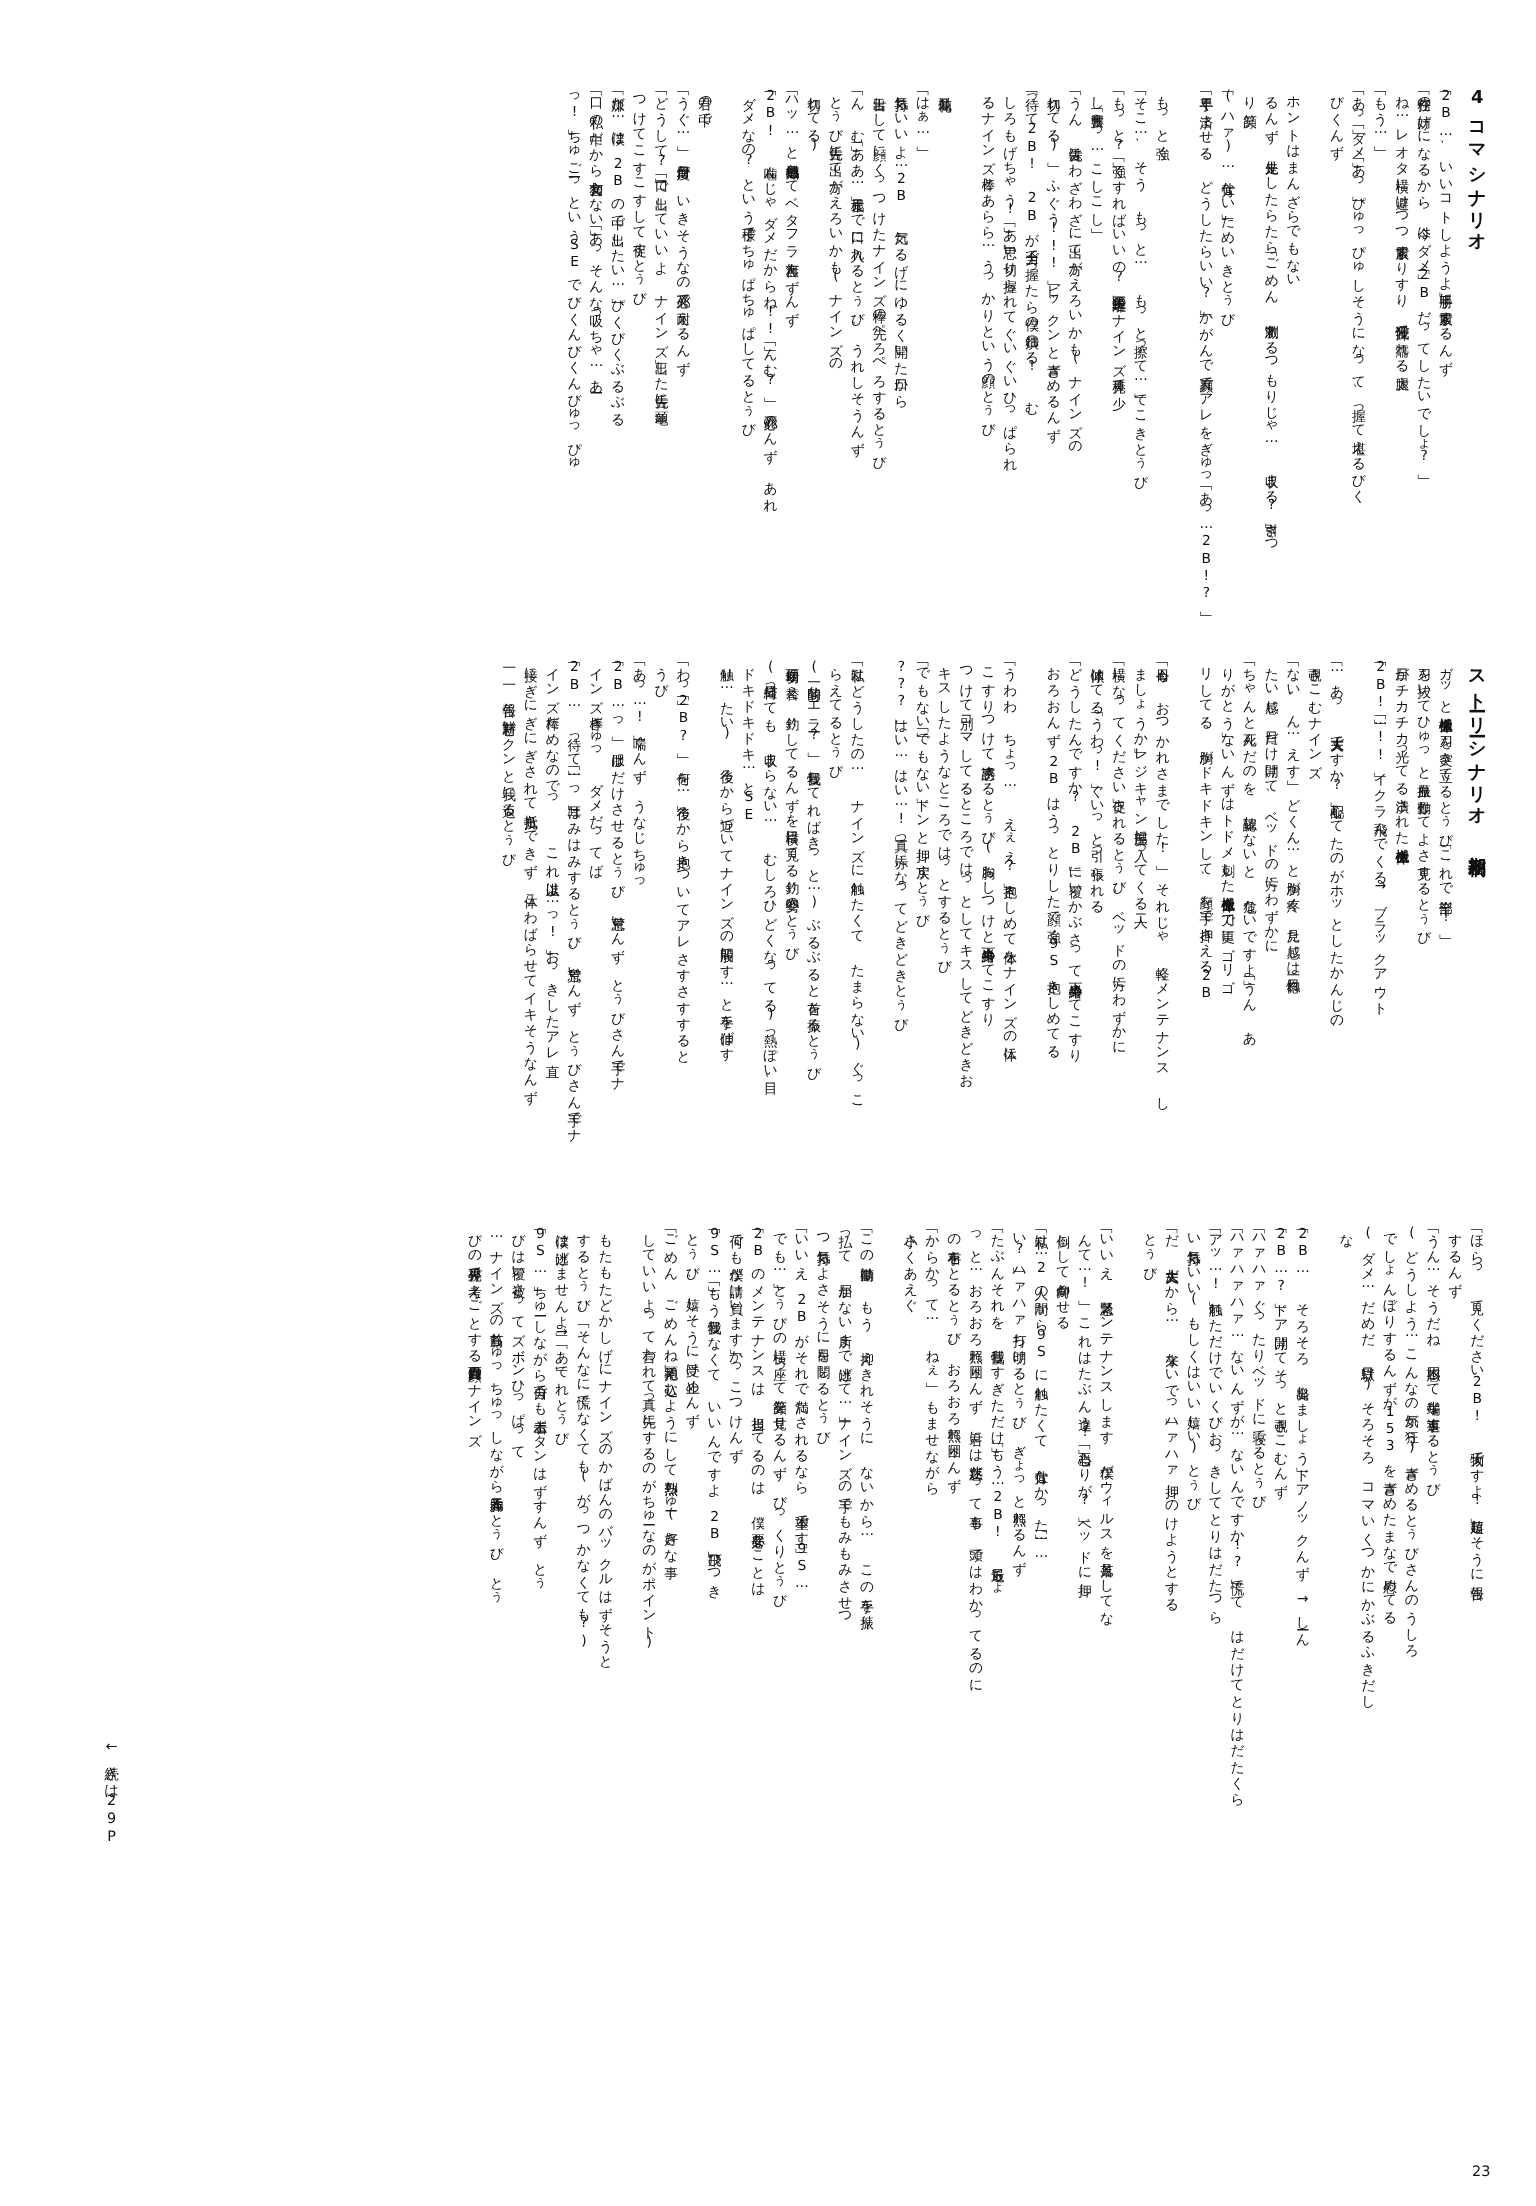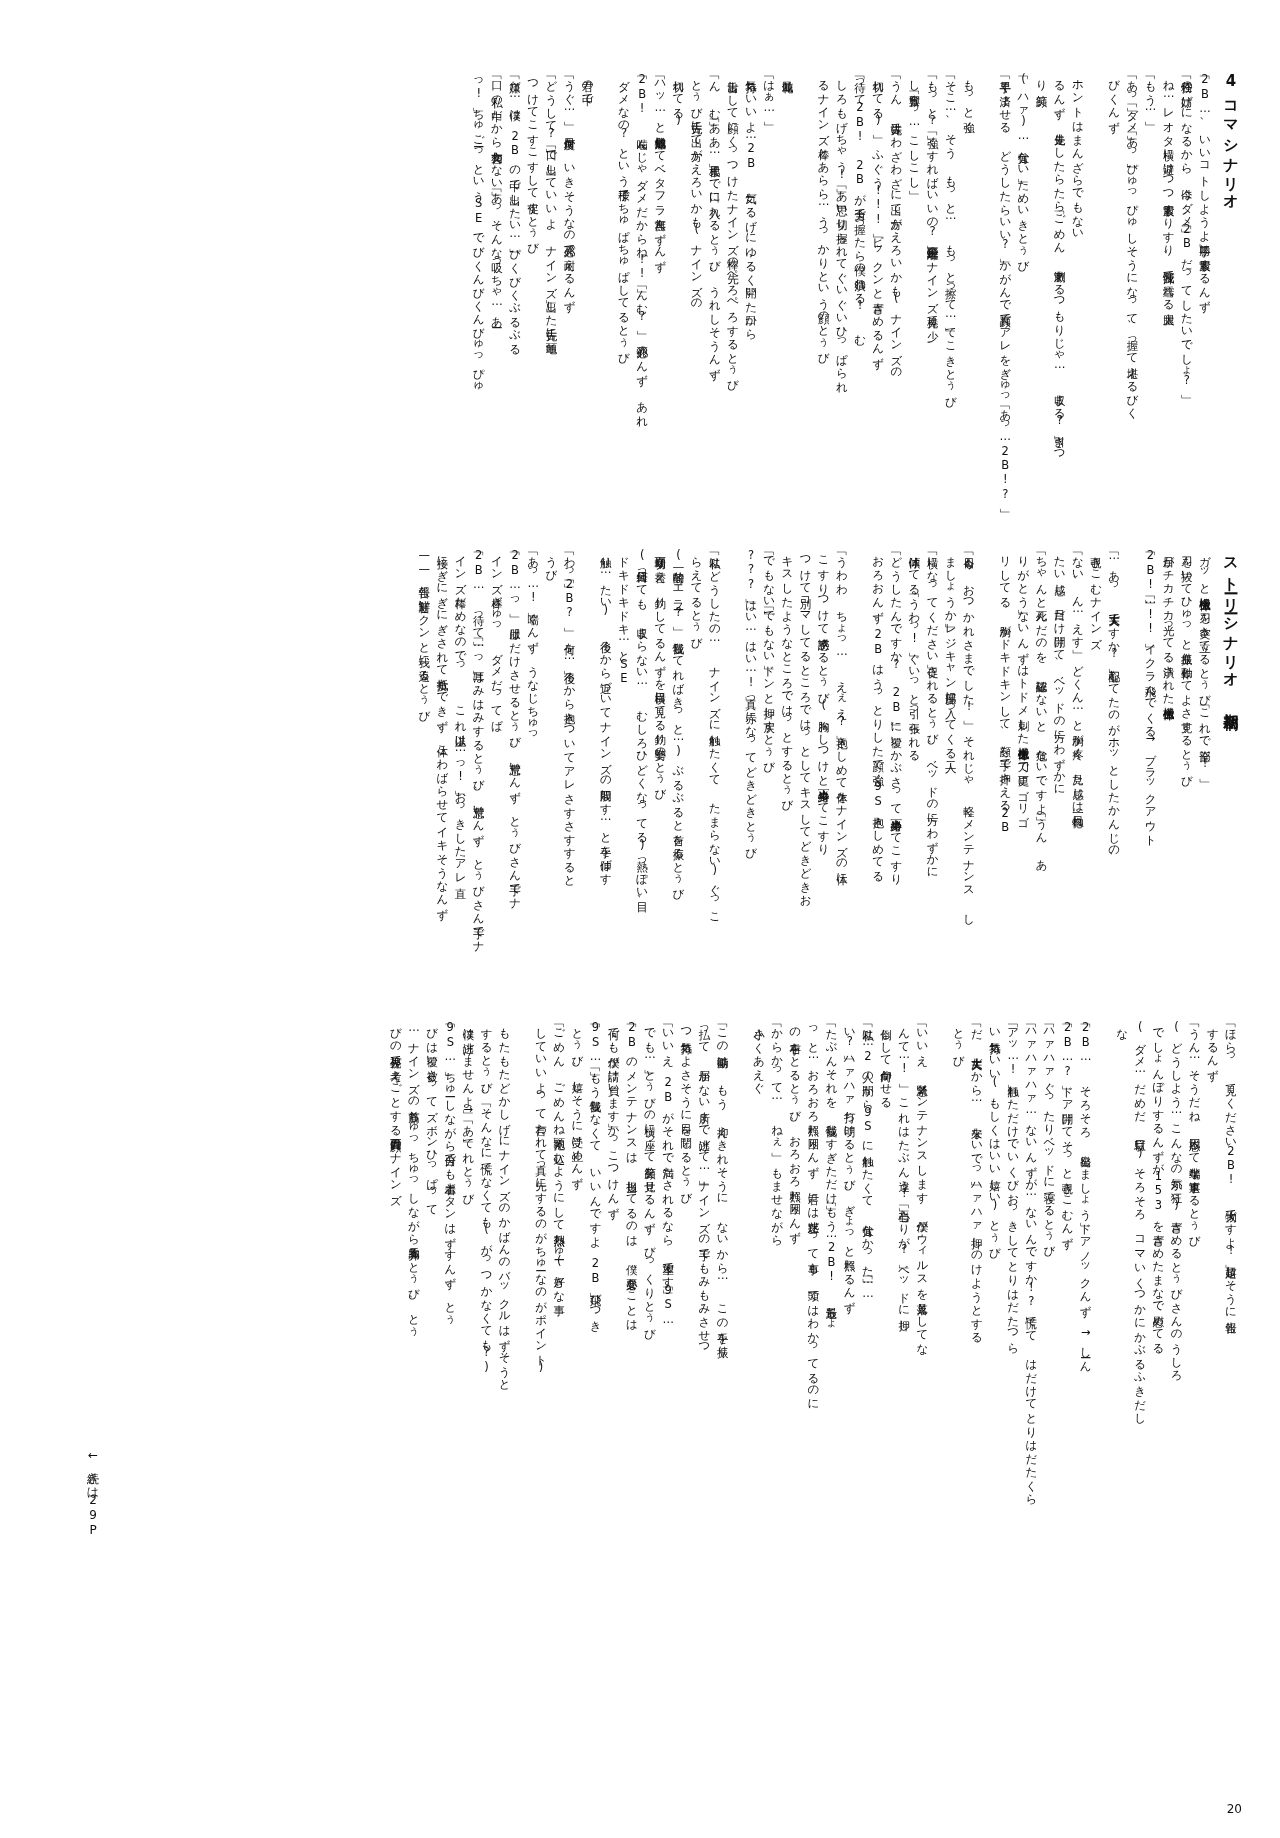"20" div.page-number { text: 20 -> 23 }
